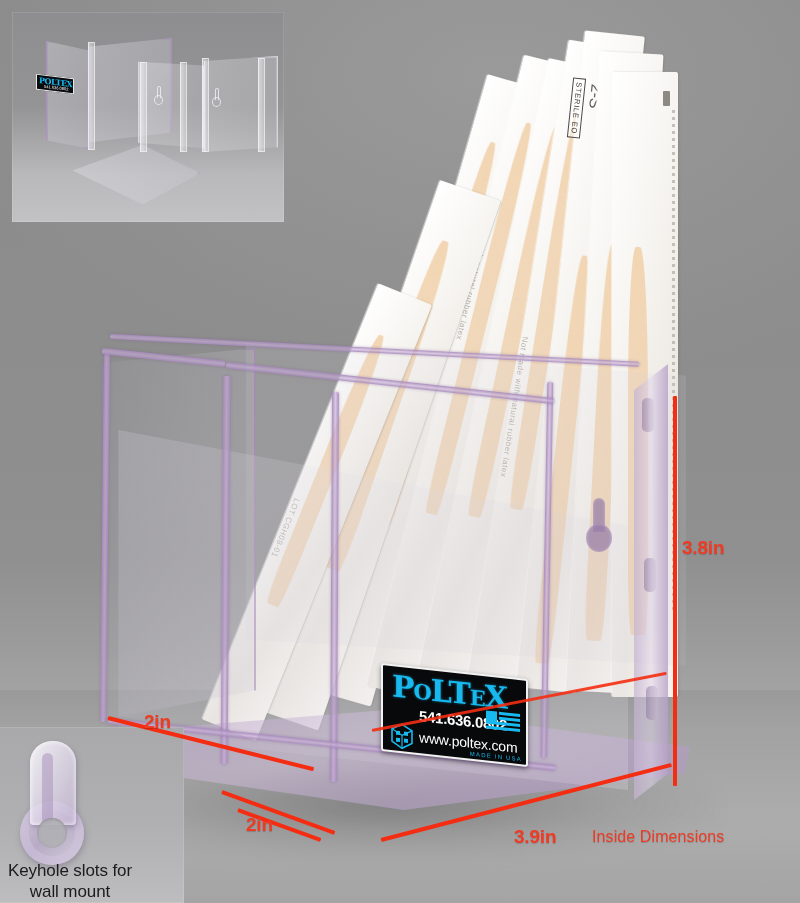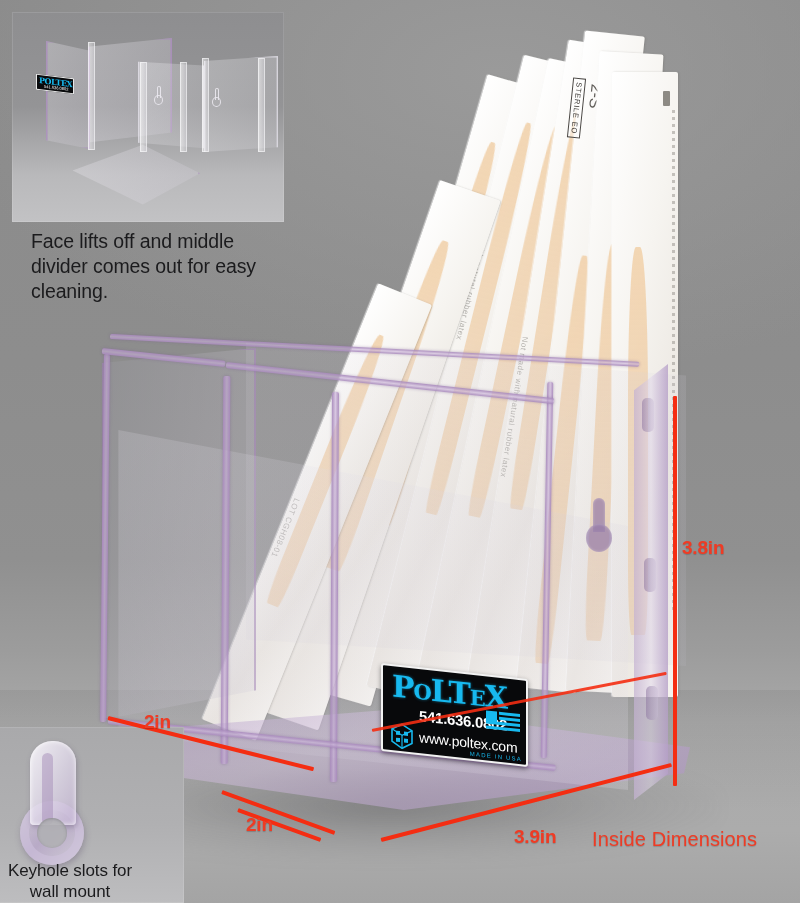"Face lifts off and middle" div.caption { html: <div>Face lifts off and middle divider comes out for easy cleaning.</div> -> none }
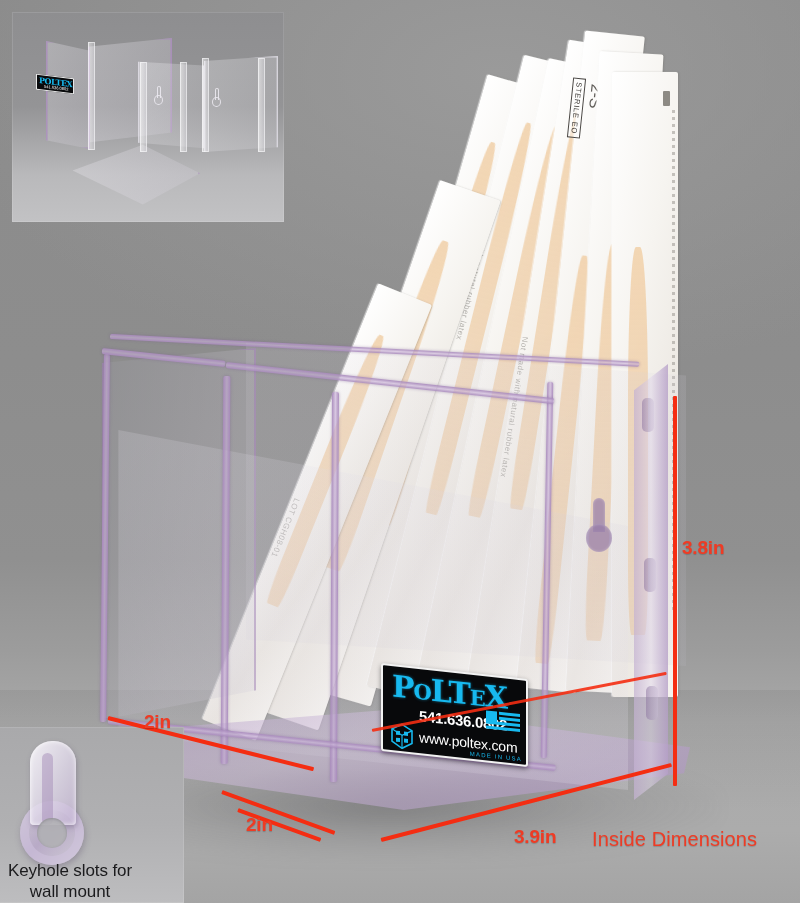"Inside Dimensions" .dim-note { font-size: 20px -> 16px }
